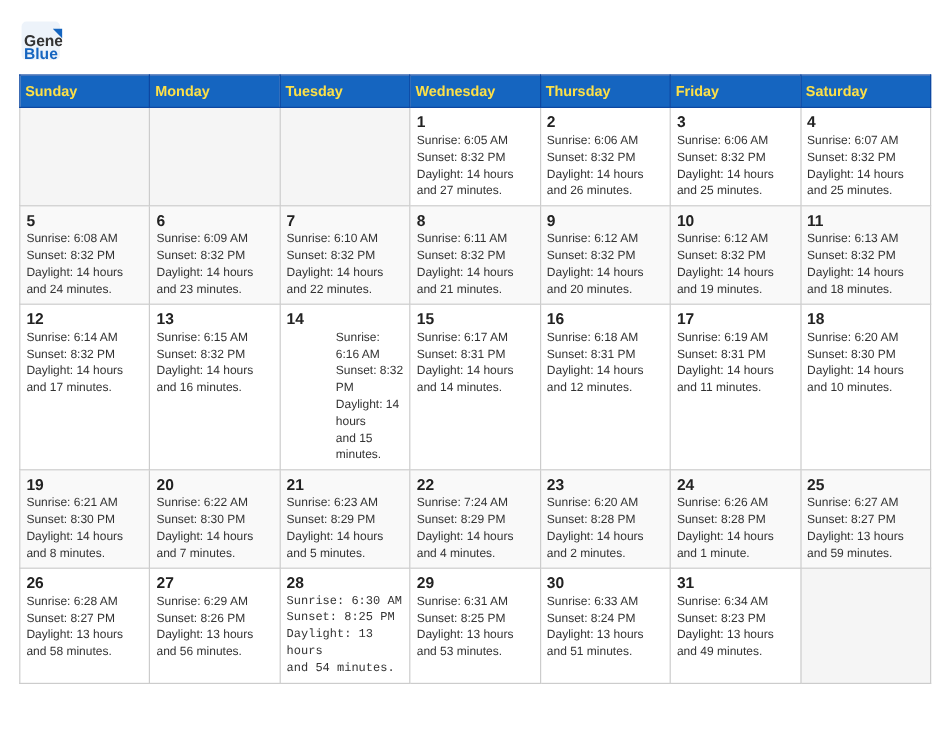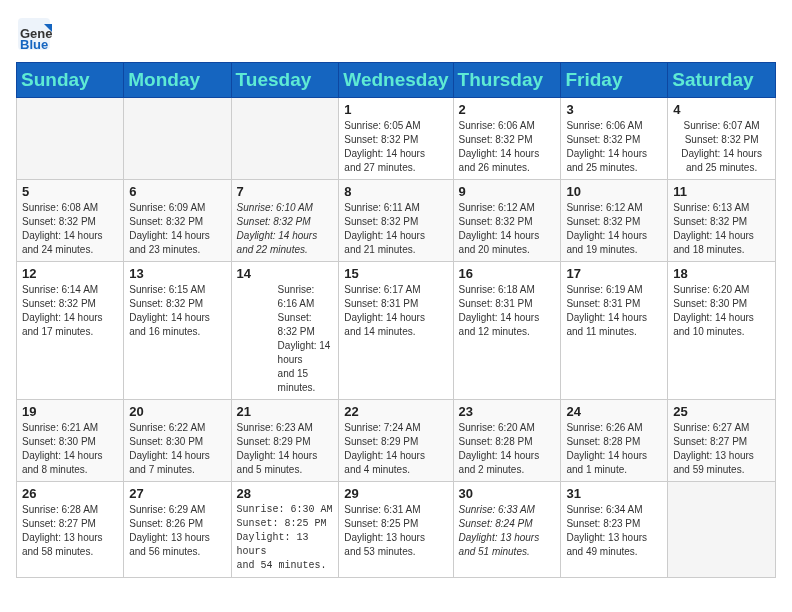"Sunday" .calendar th { color: #5eead4 -> #fde047; font-size: 19px -> 12px }
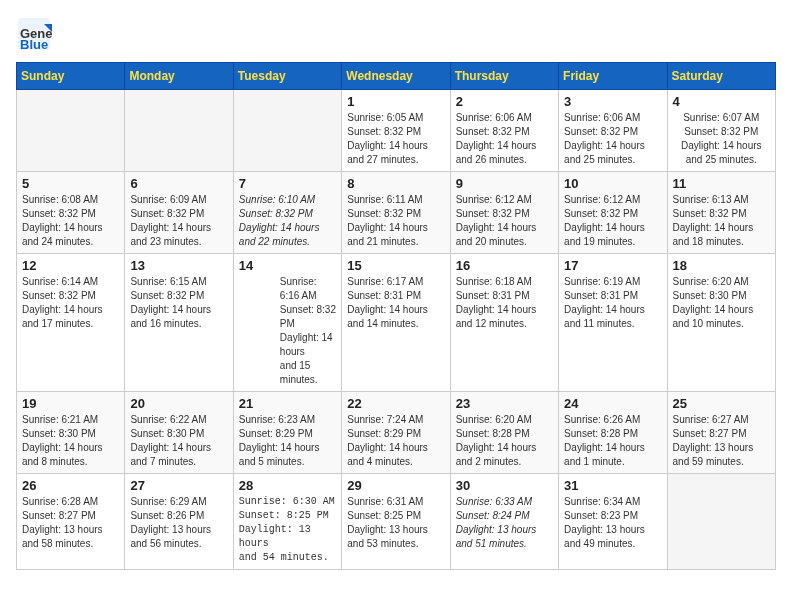"Sunrise: 6:07 AM" div.day-info { text-align: center -> none }
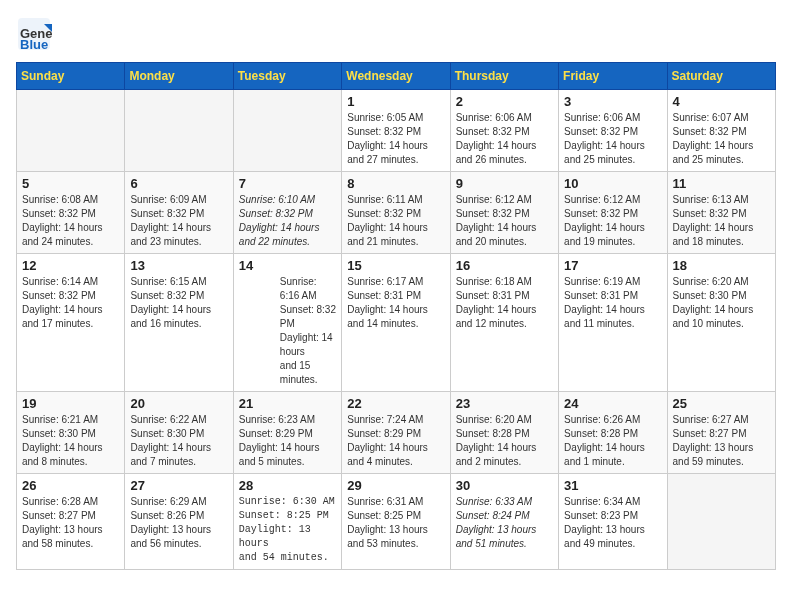"Sunrise: 6:10 AM" div.day-info { font-style: italic -> none }
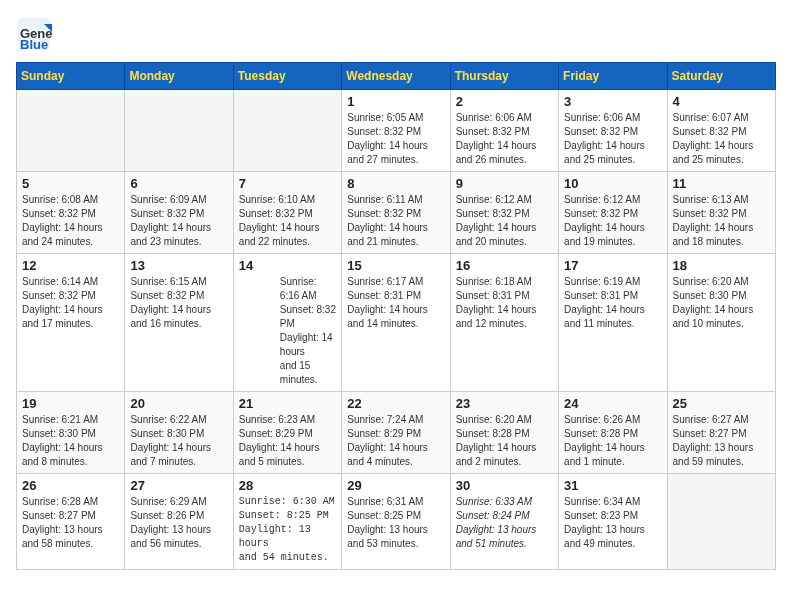"Sunrise: 6:33 AM" div.day-info { font-style: italic -> none }
